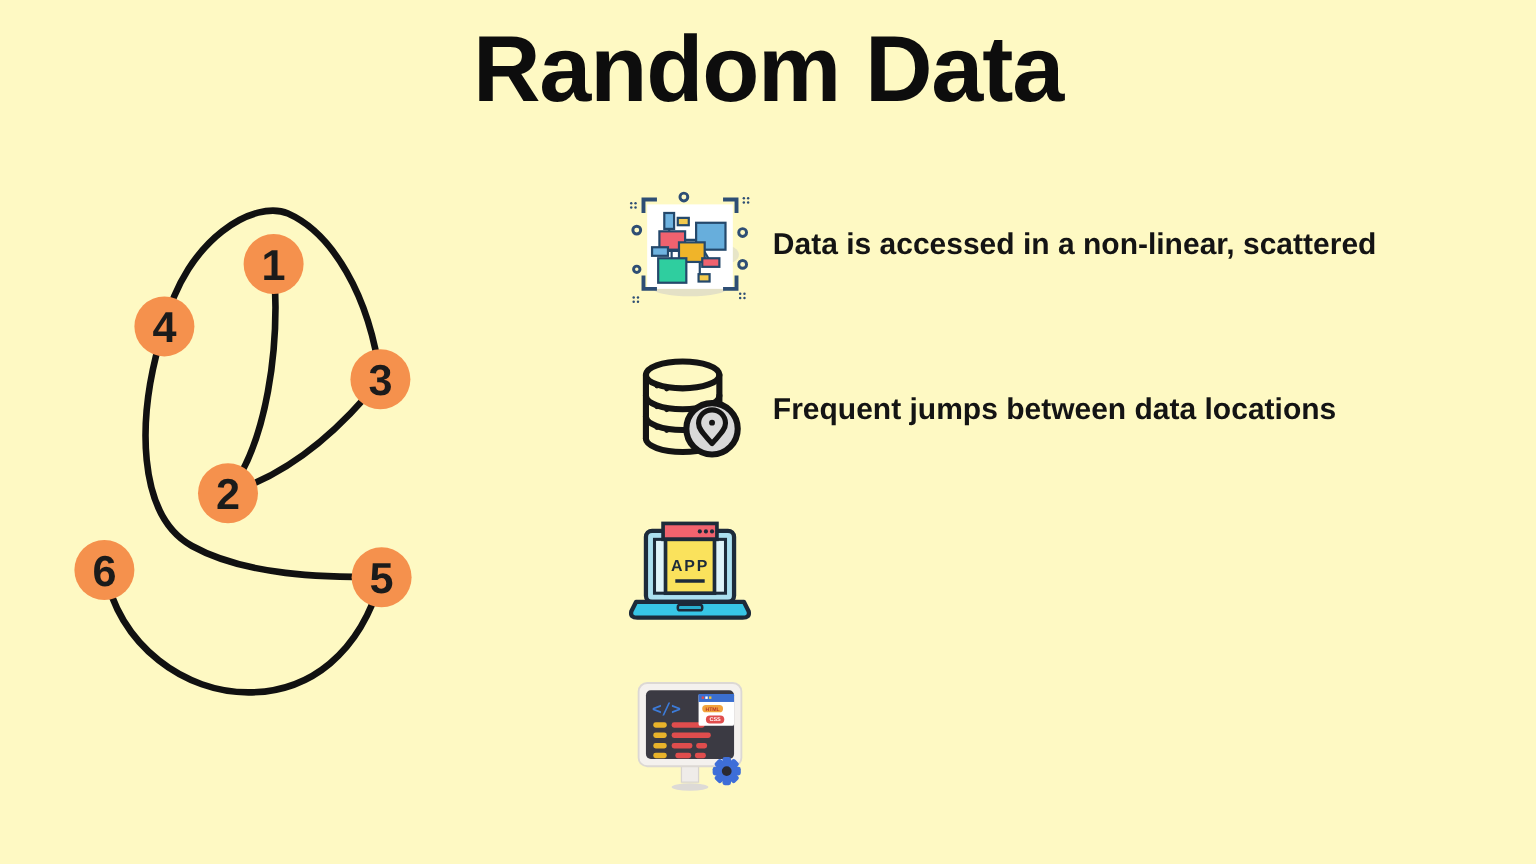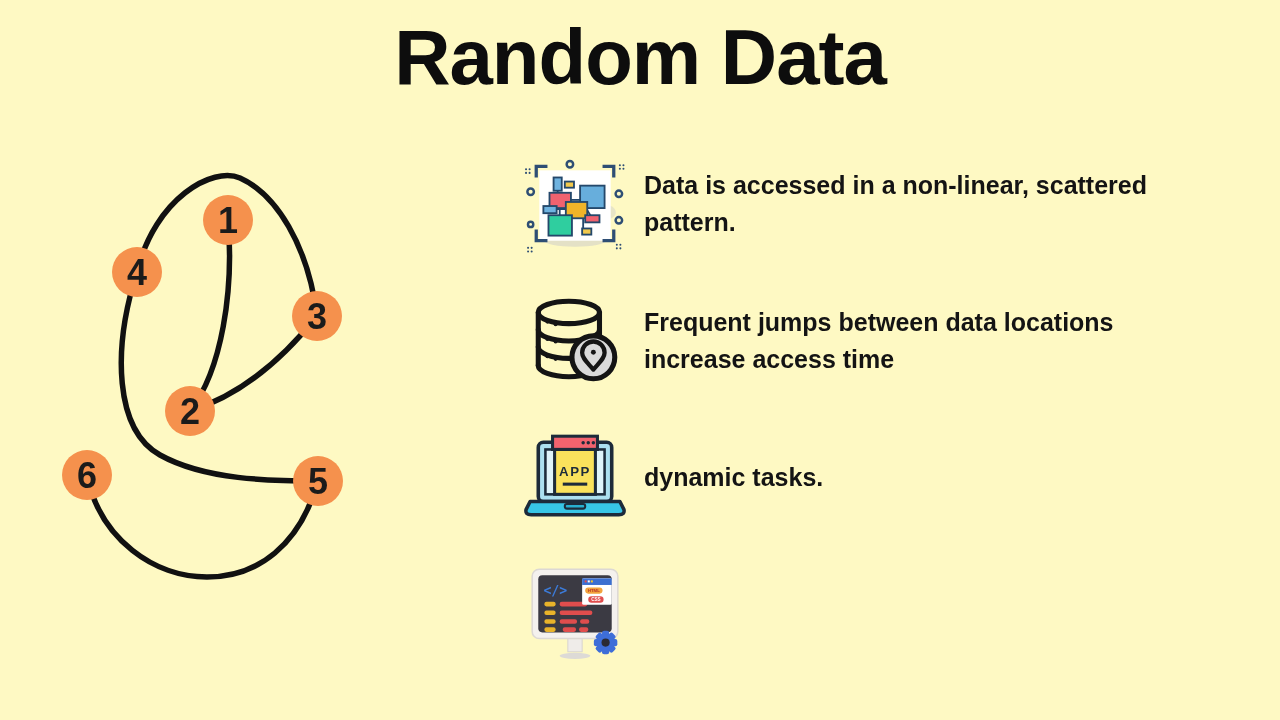"pattern." span { html: <span>pattern.</span> -> none }
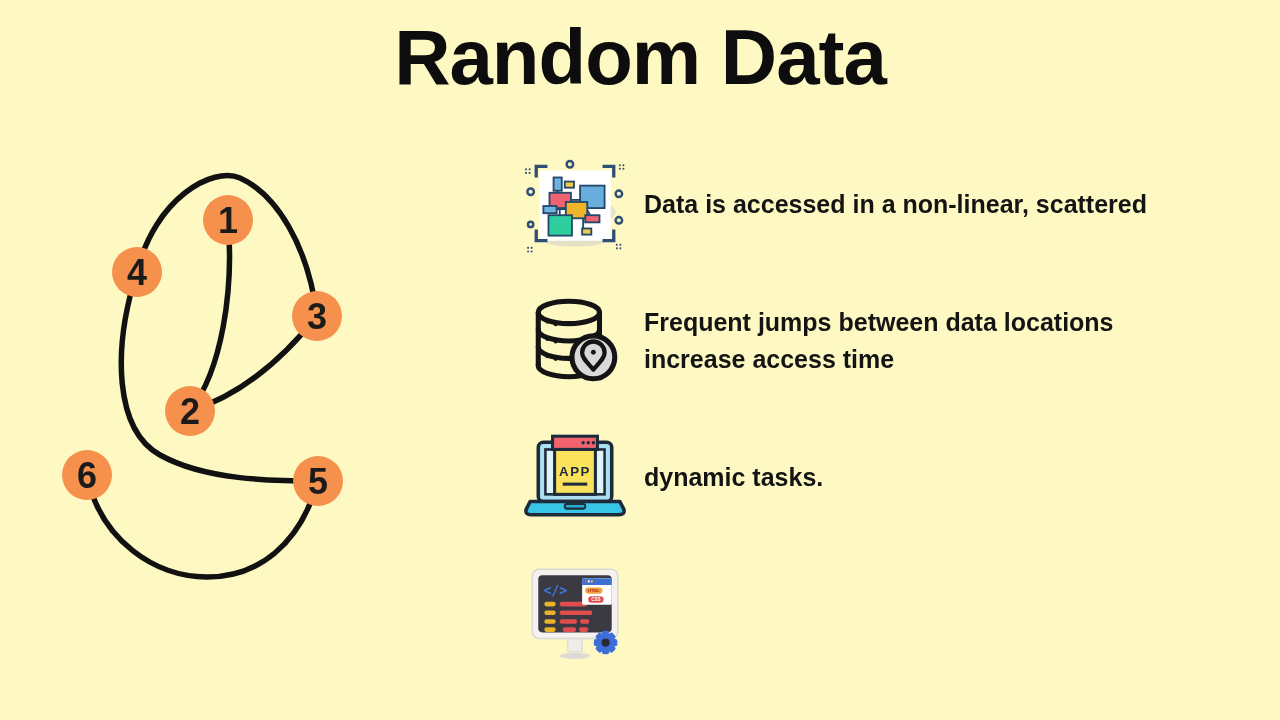"increase access time" span { html: <span>increase access time</span> -> none }
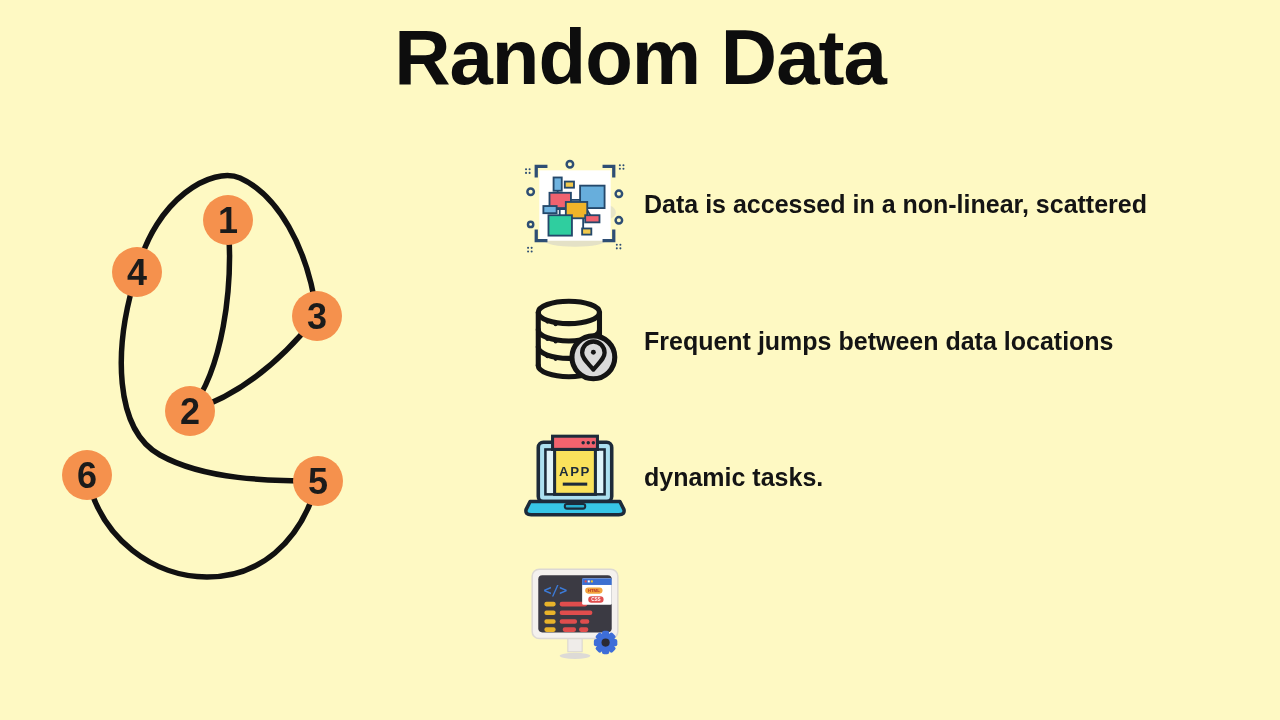"dynamic tasks." span { html: <span>dynamic tasks.</span> -> none }
